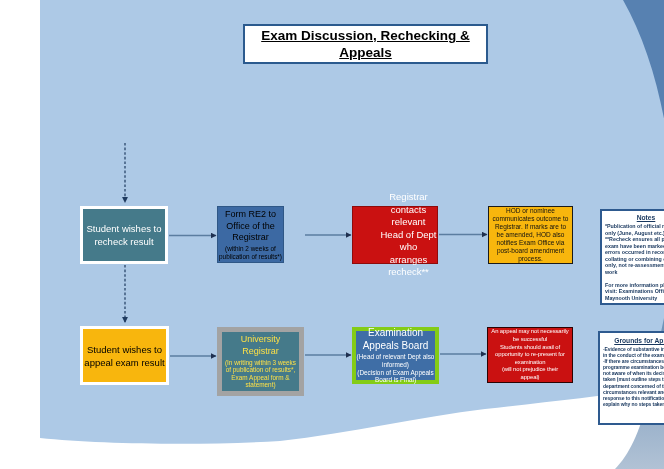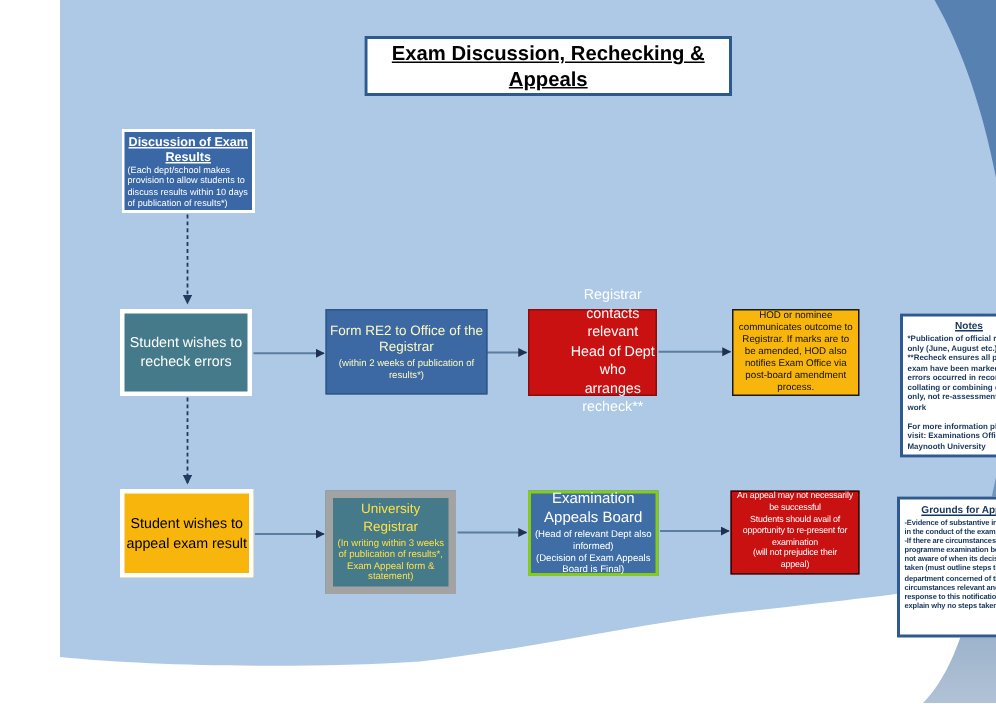"Discussion of Exam" div.box { html: <div> <div>Discussion of Exam Results</div> <div>(Each dept/school makes provision to allow students to discuss results within 10 days of publication of results*)</div> </div> -> none }
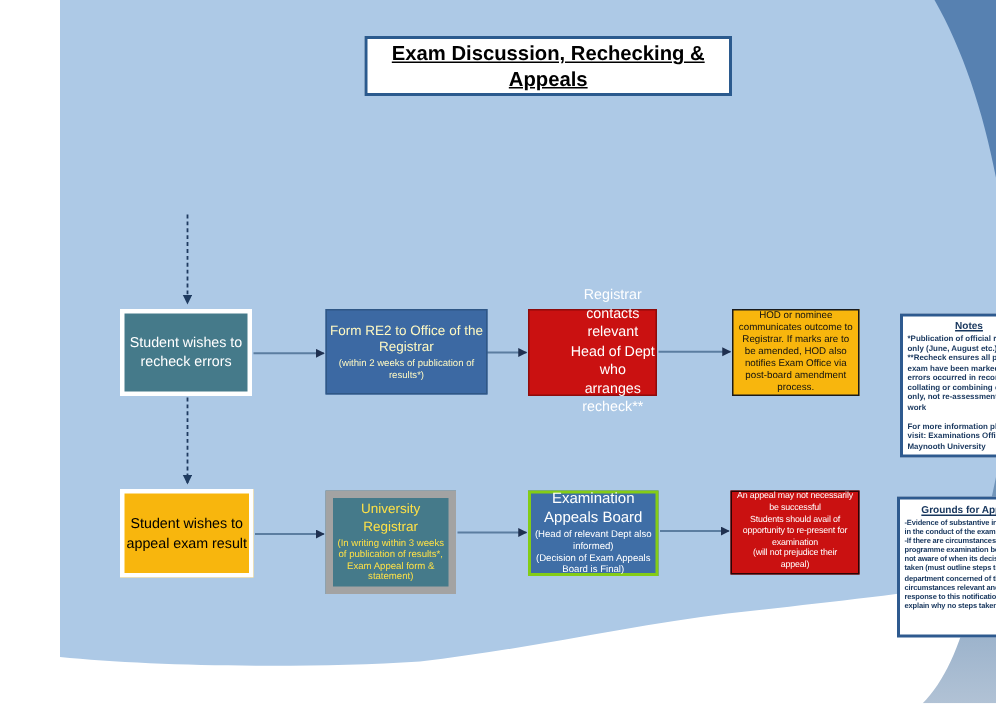"Form RE2 to Office of" .formre2-box { color: #fef9c3 -> #000000; width: 108px -> 67px }
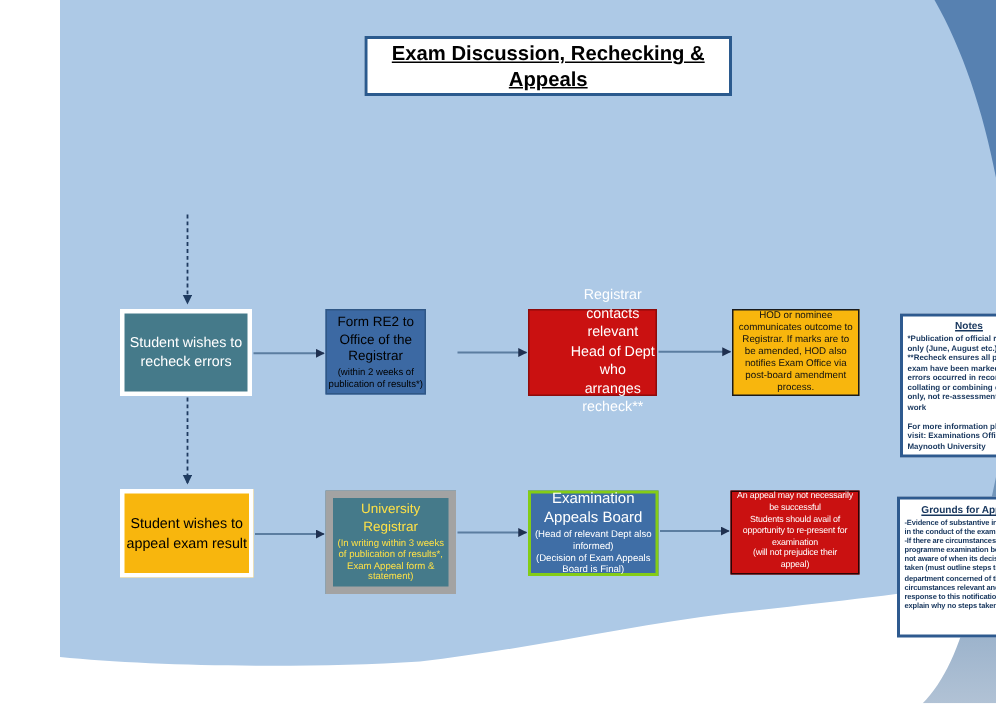"errors" span { text: errors -> result }
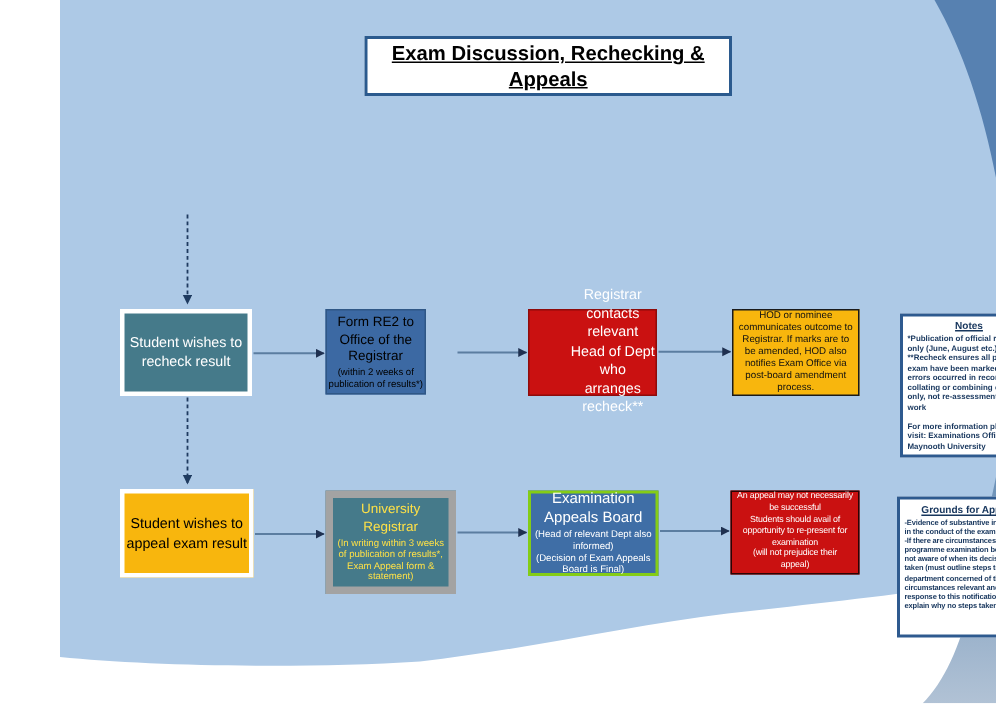"Examination Appeals Board" .appealsboard-box { border: 2px solid #84cc16 -> 4px solid #84cc16 }
